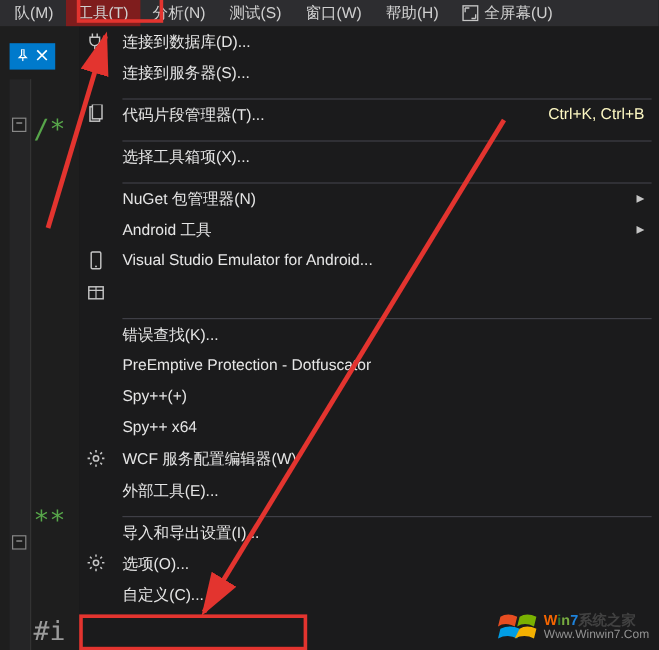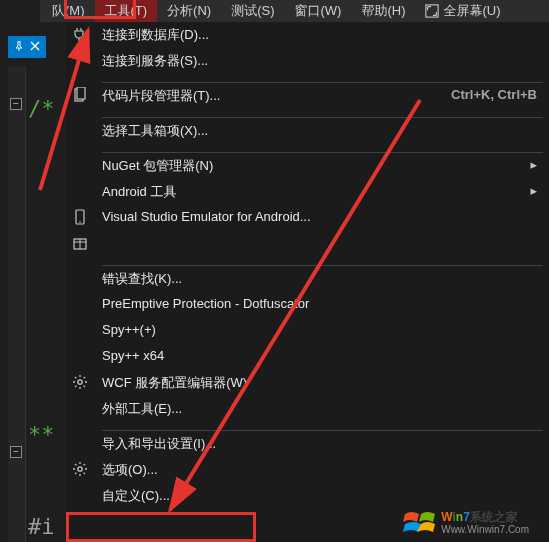"队(M)" .menubar { margin-left: 40px -> none }
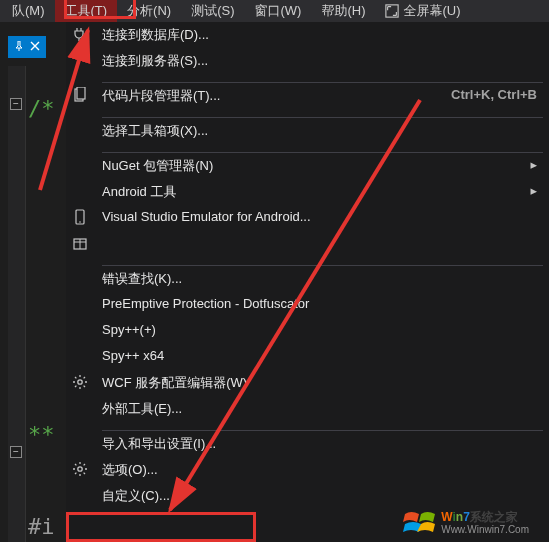"Ctrl+K, Ctrl+B" .menu-item .shortcut { color: #a3a3a3 -> #fef9c3; font-weight: bold -> none }
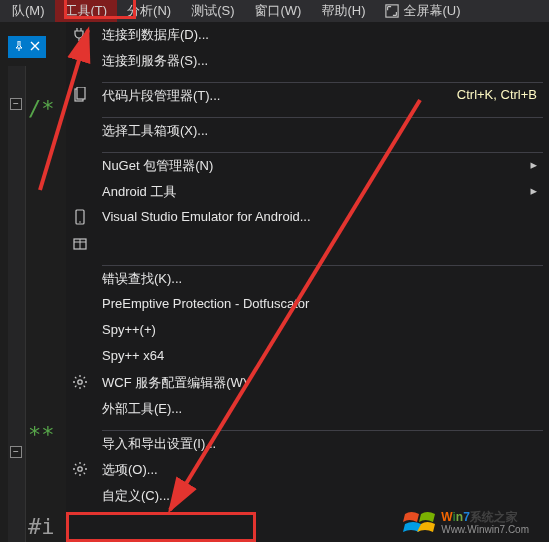"Win7系统之家" .watermark { right: 20px -> 8px }
